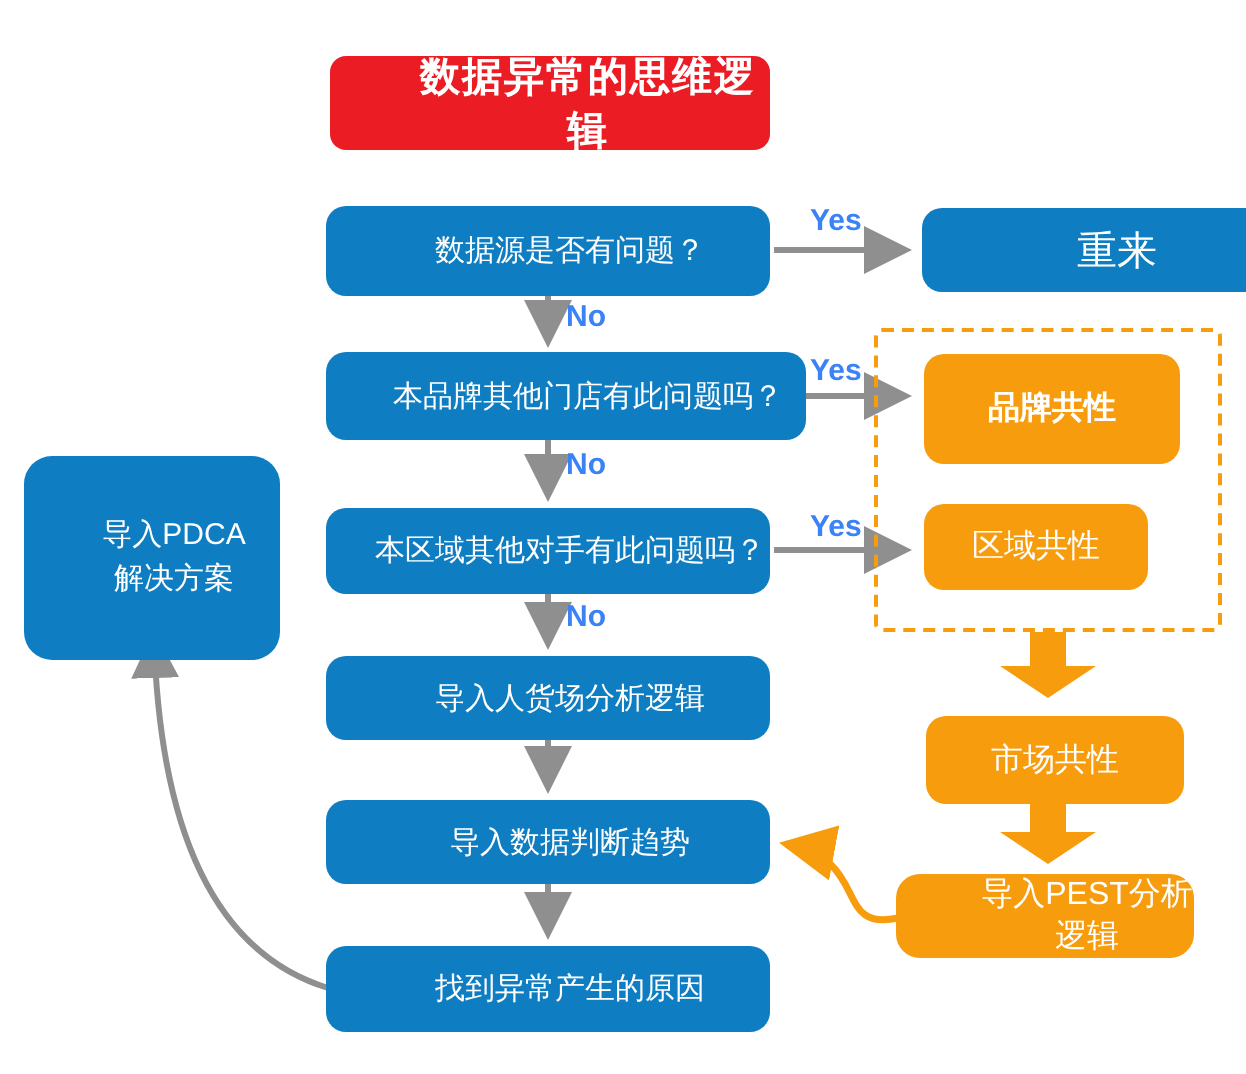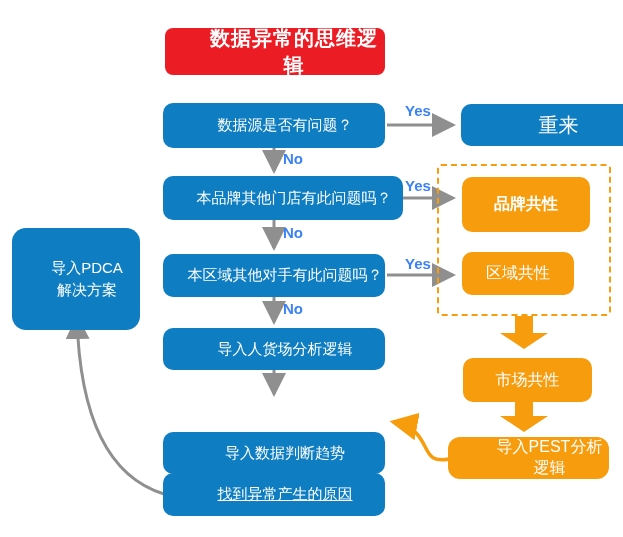"导入数据判断趋势" div.box { margin-top: 32px -> none }
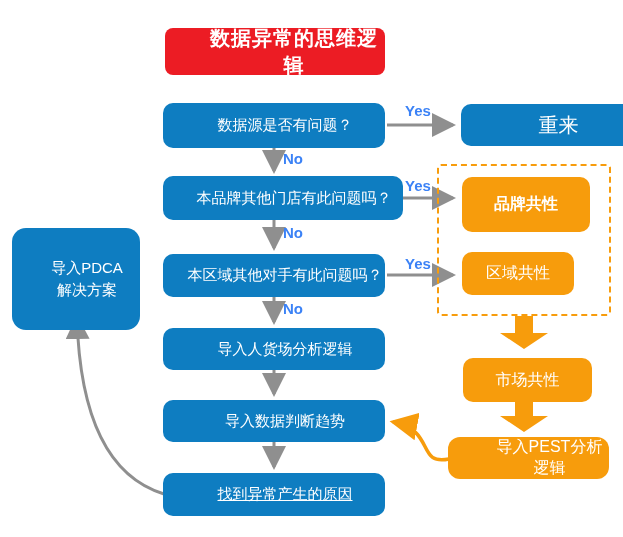"导入PEST分析逻辑" div.box { width: 161px -> 149px }
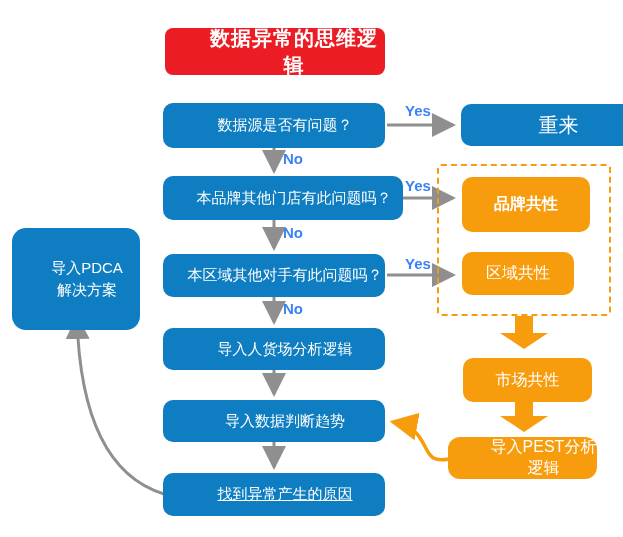"找到异常产生的原因" div.box { text-decoration: underline -> none }
